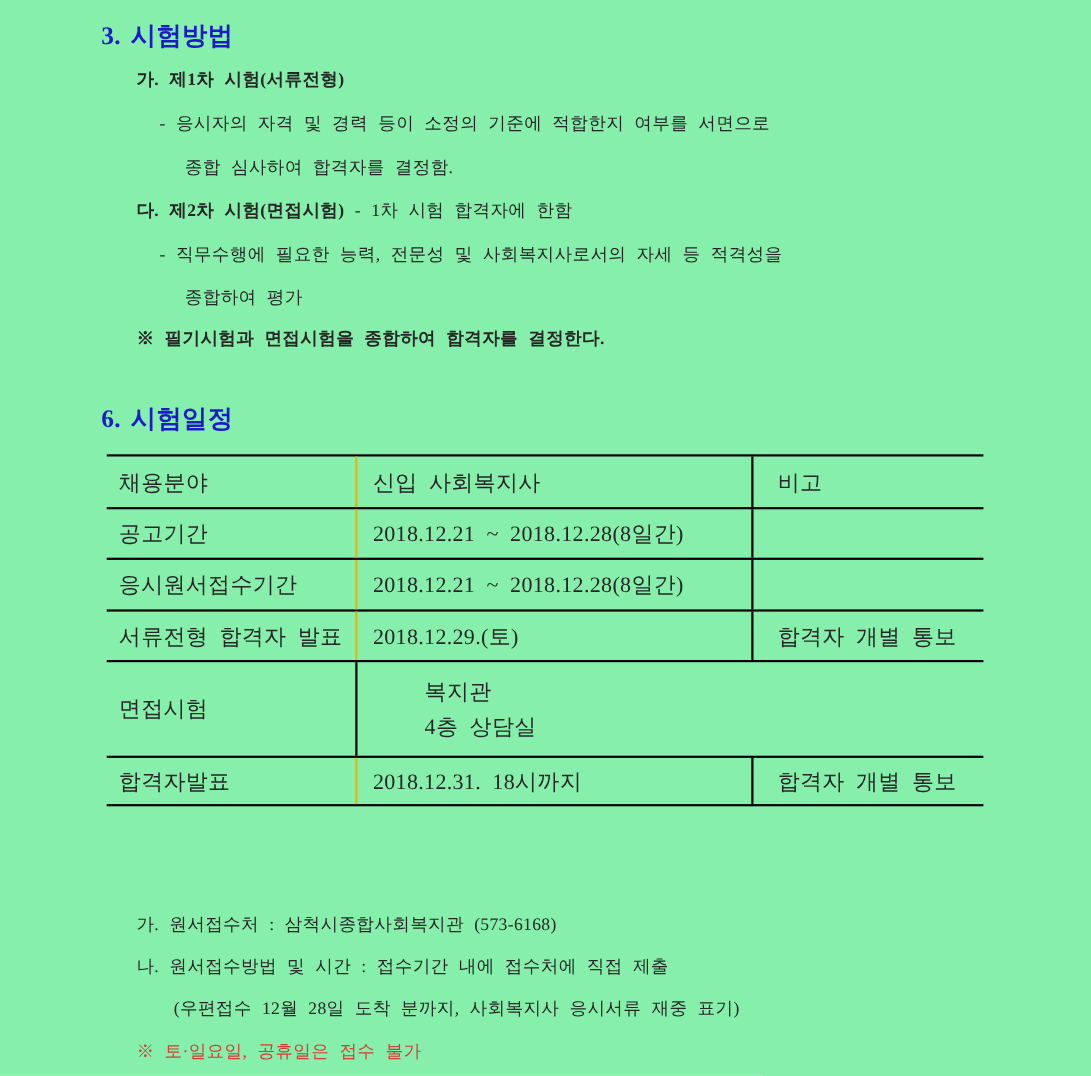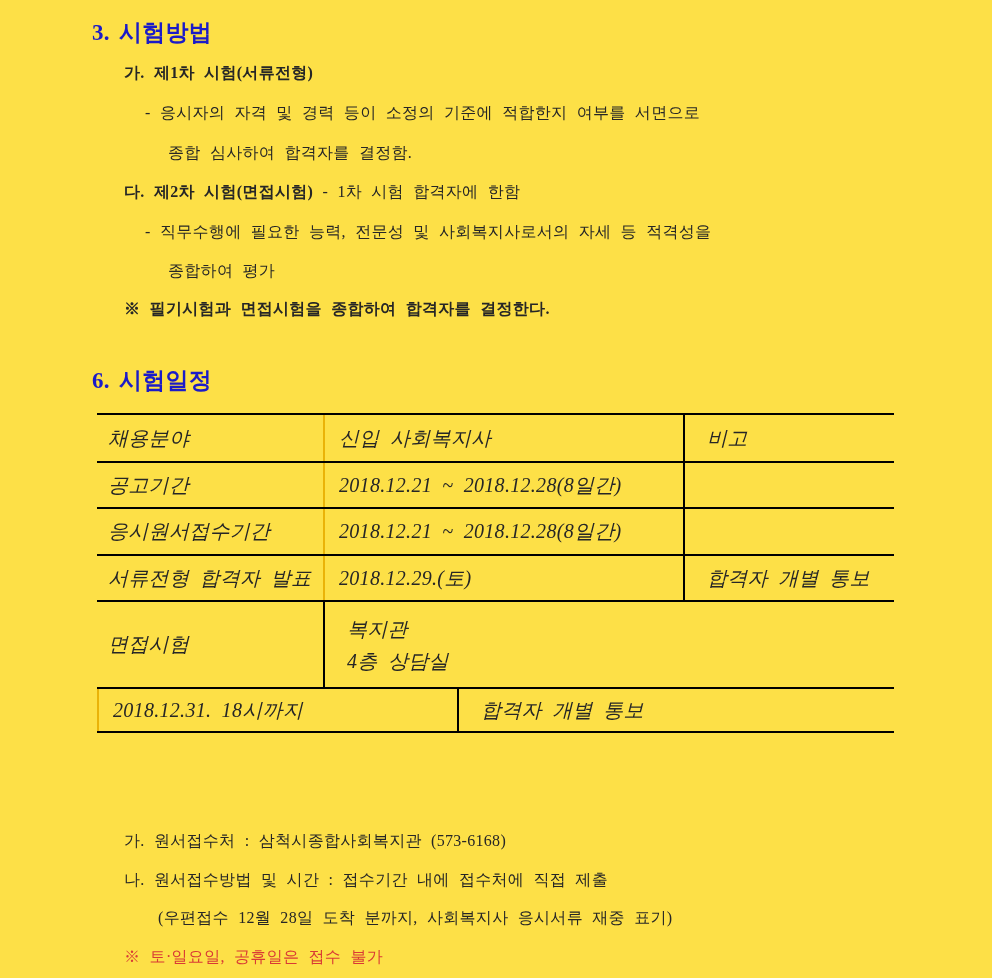"3. 시험방법" .page { background: #fde047 -> #86efac }
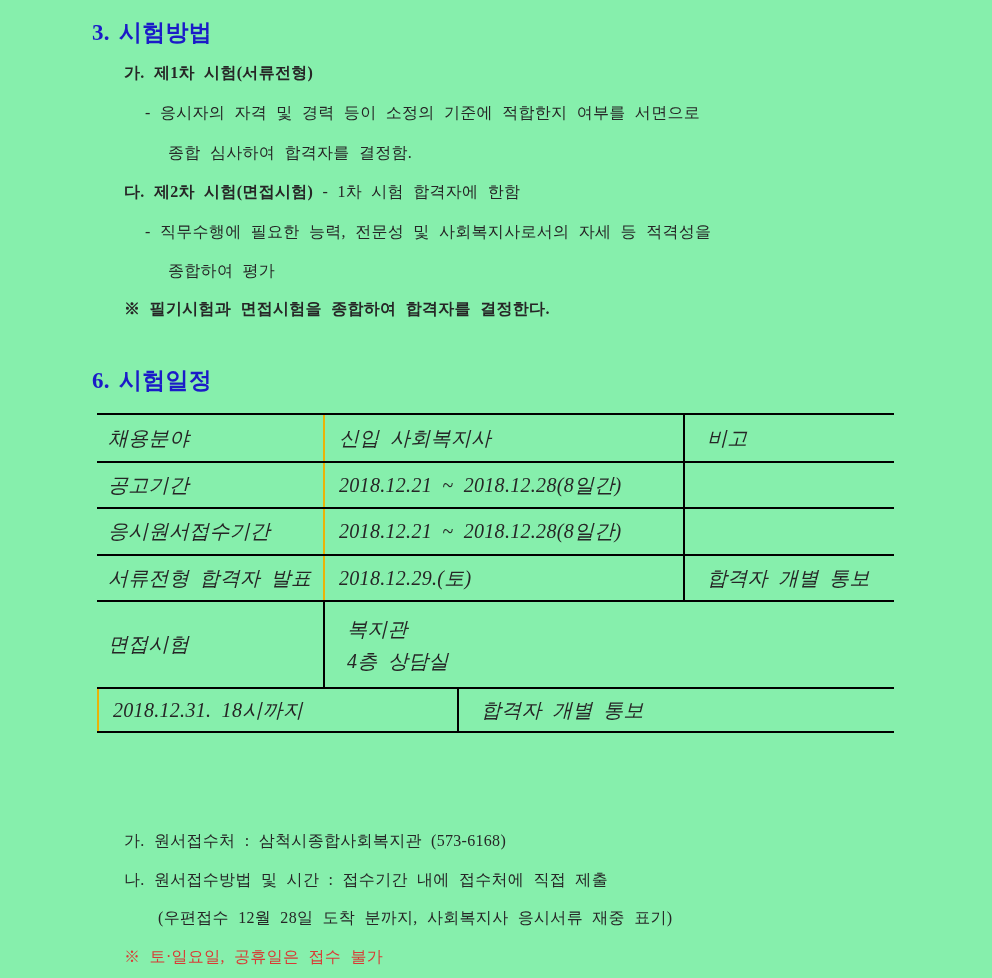"채용분야" .cell { font-style: italic -> none }
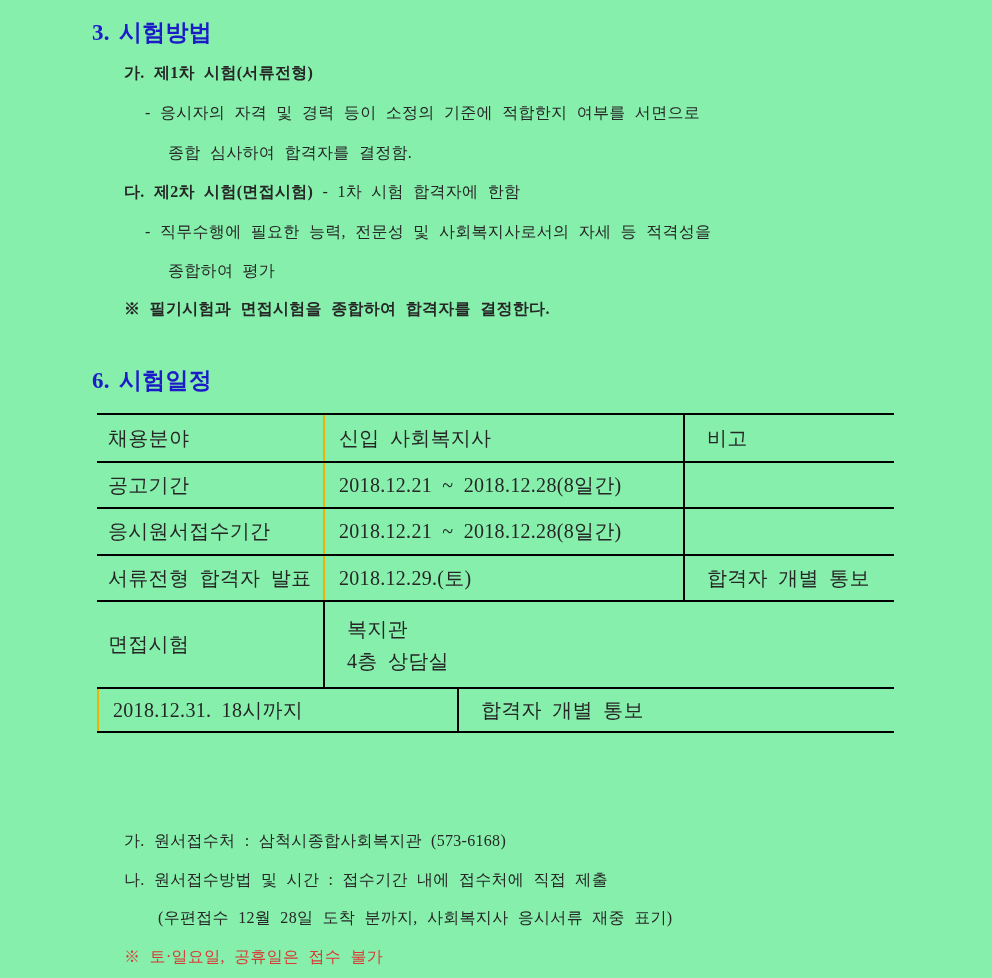"복지관" .two-line { margin-left: none -> 39px }
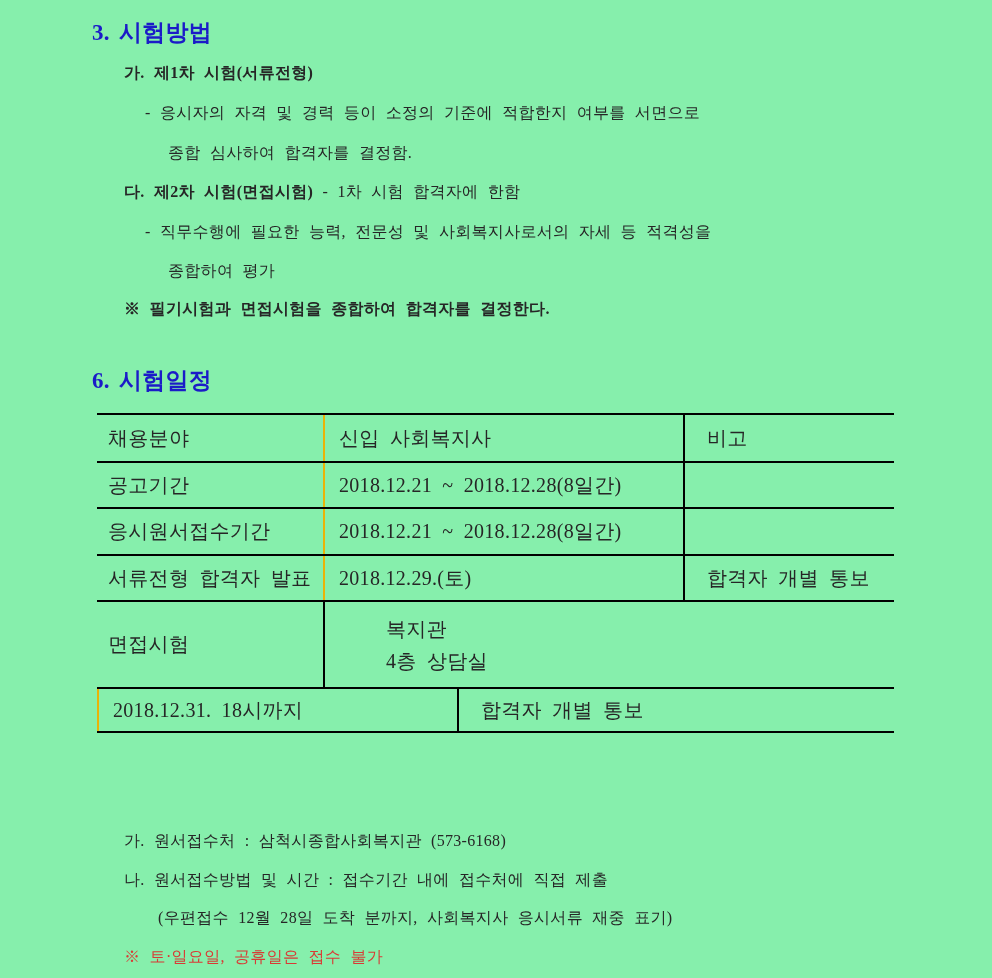"합격자발표" div.cell { html: none -> <div>합격자발표</div> }
